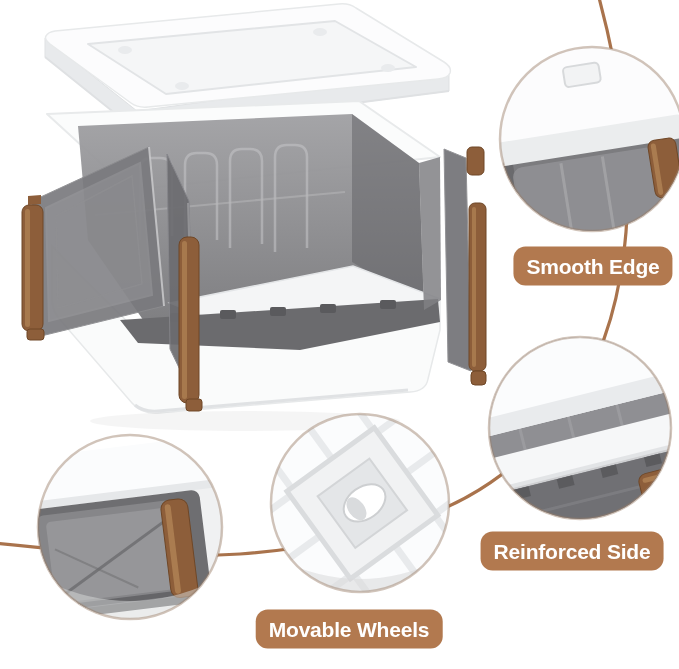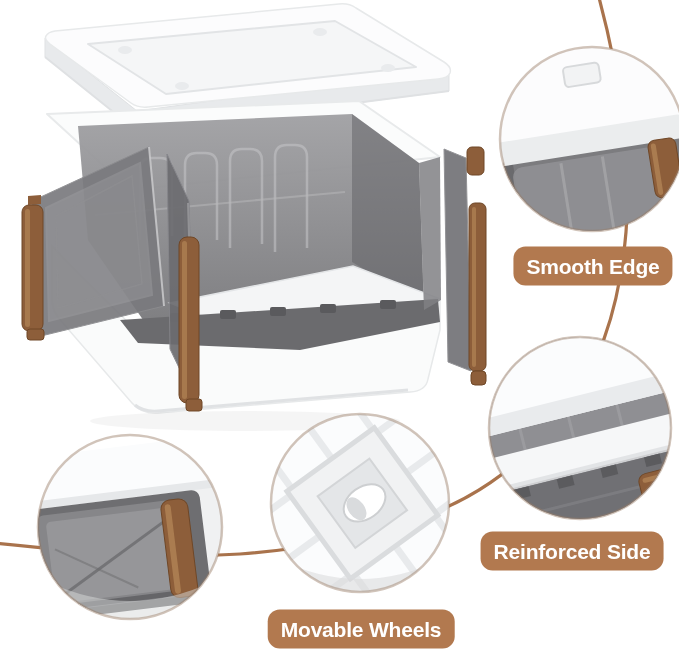"Movable Wheels" div.callout-label { left: 361px -> 349px }
